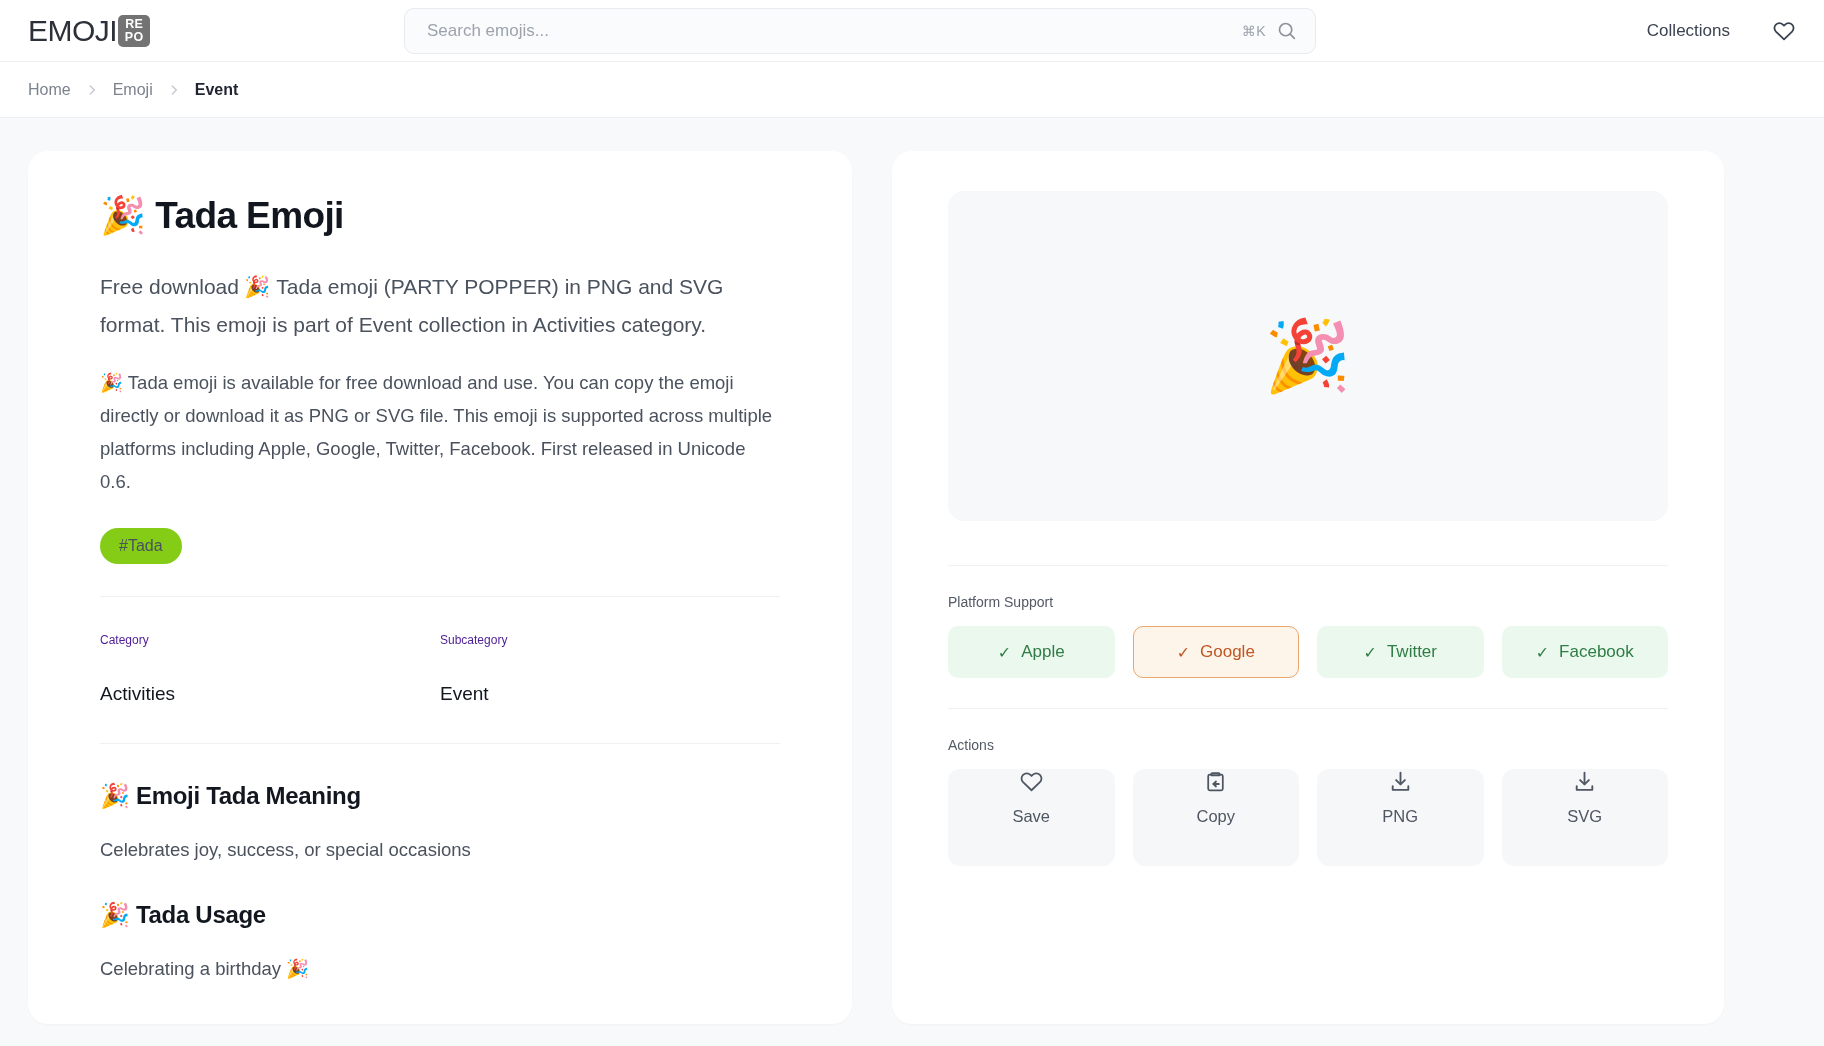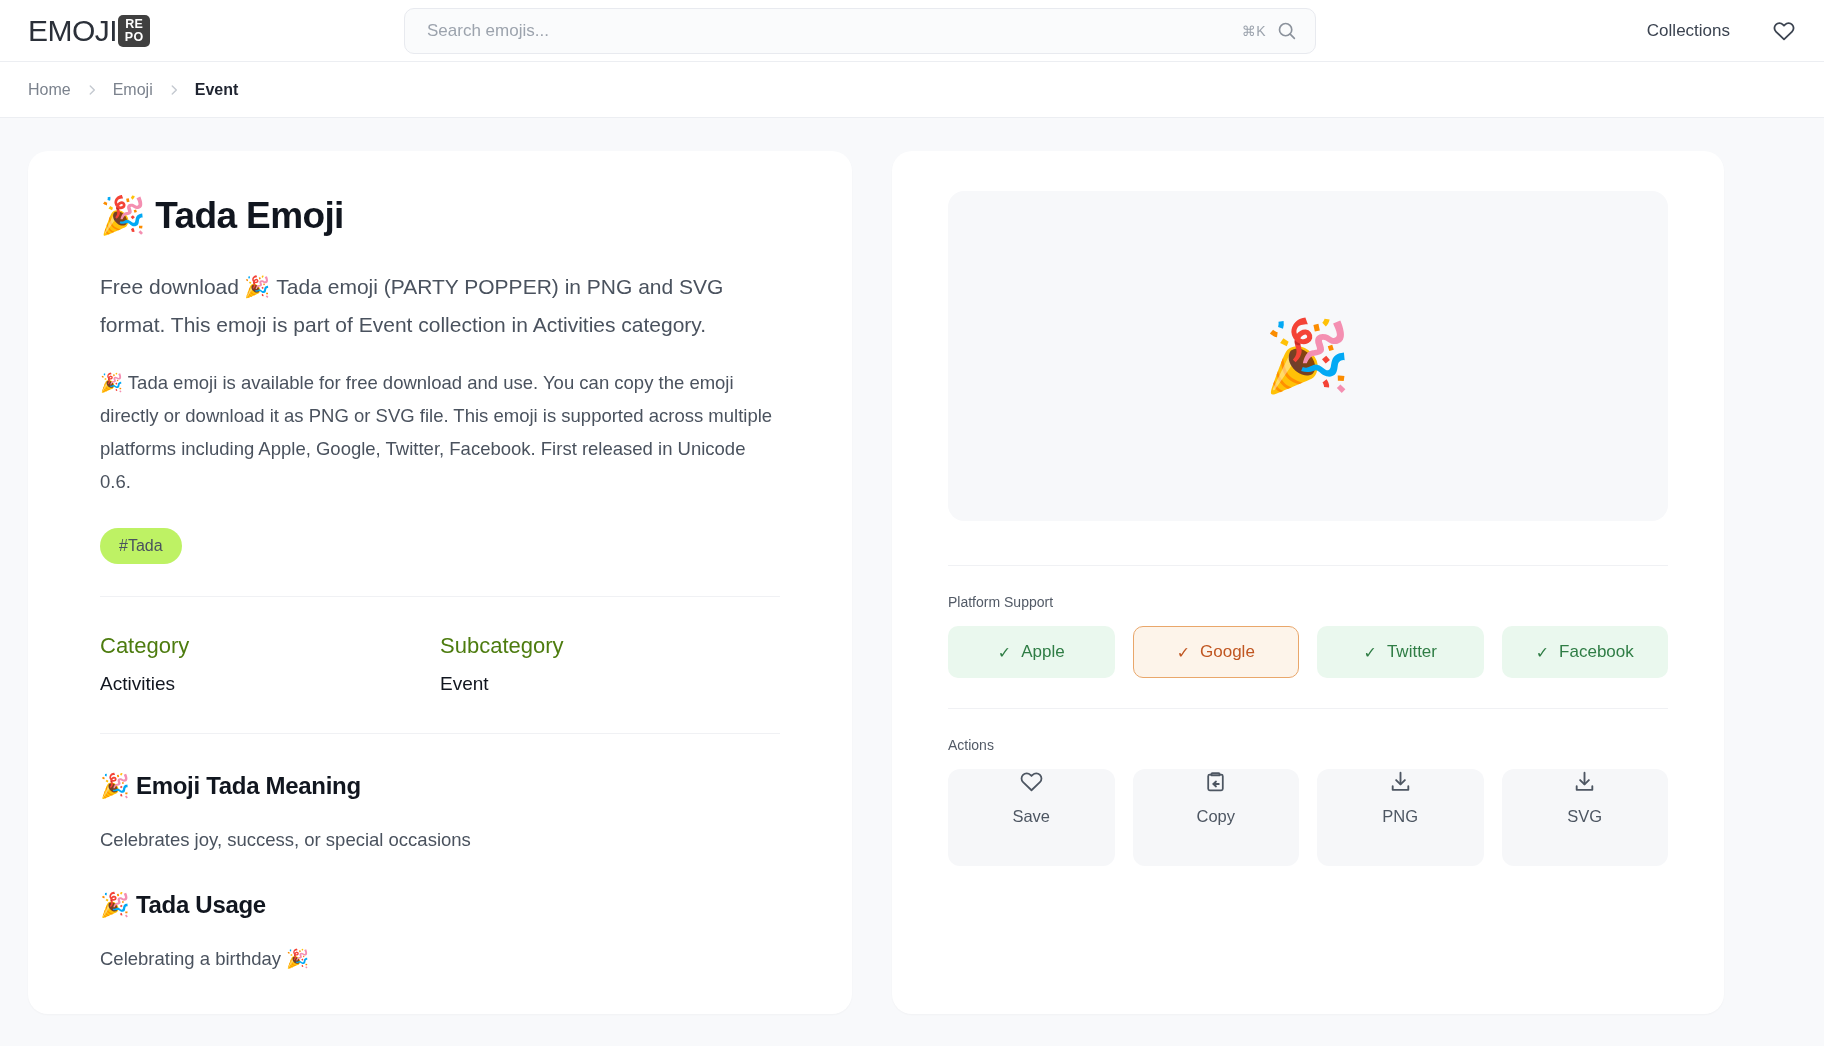"RE" .logo-badge { background: #404040 -> #737373 }
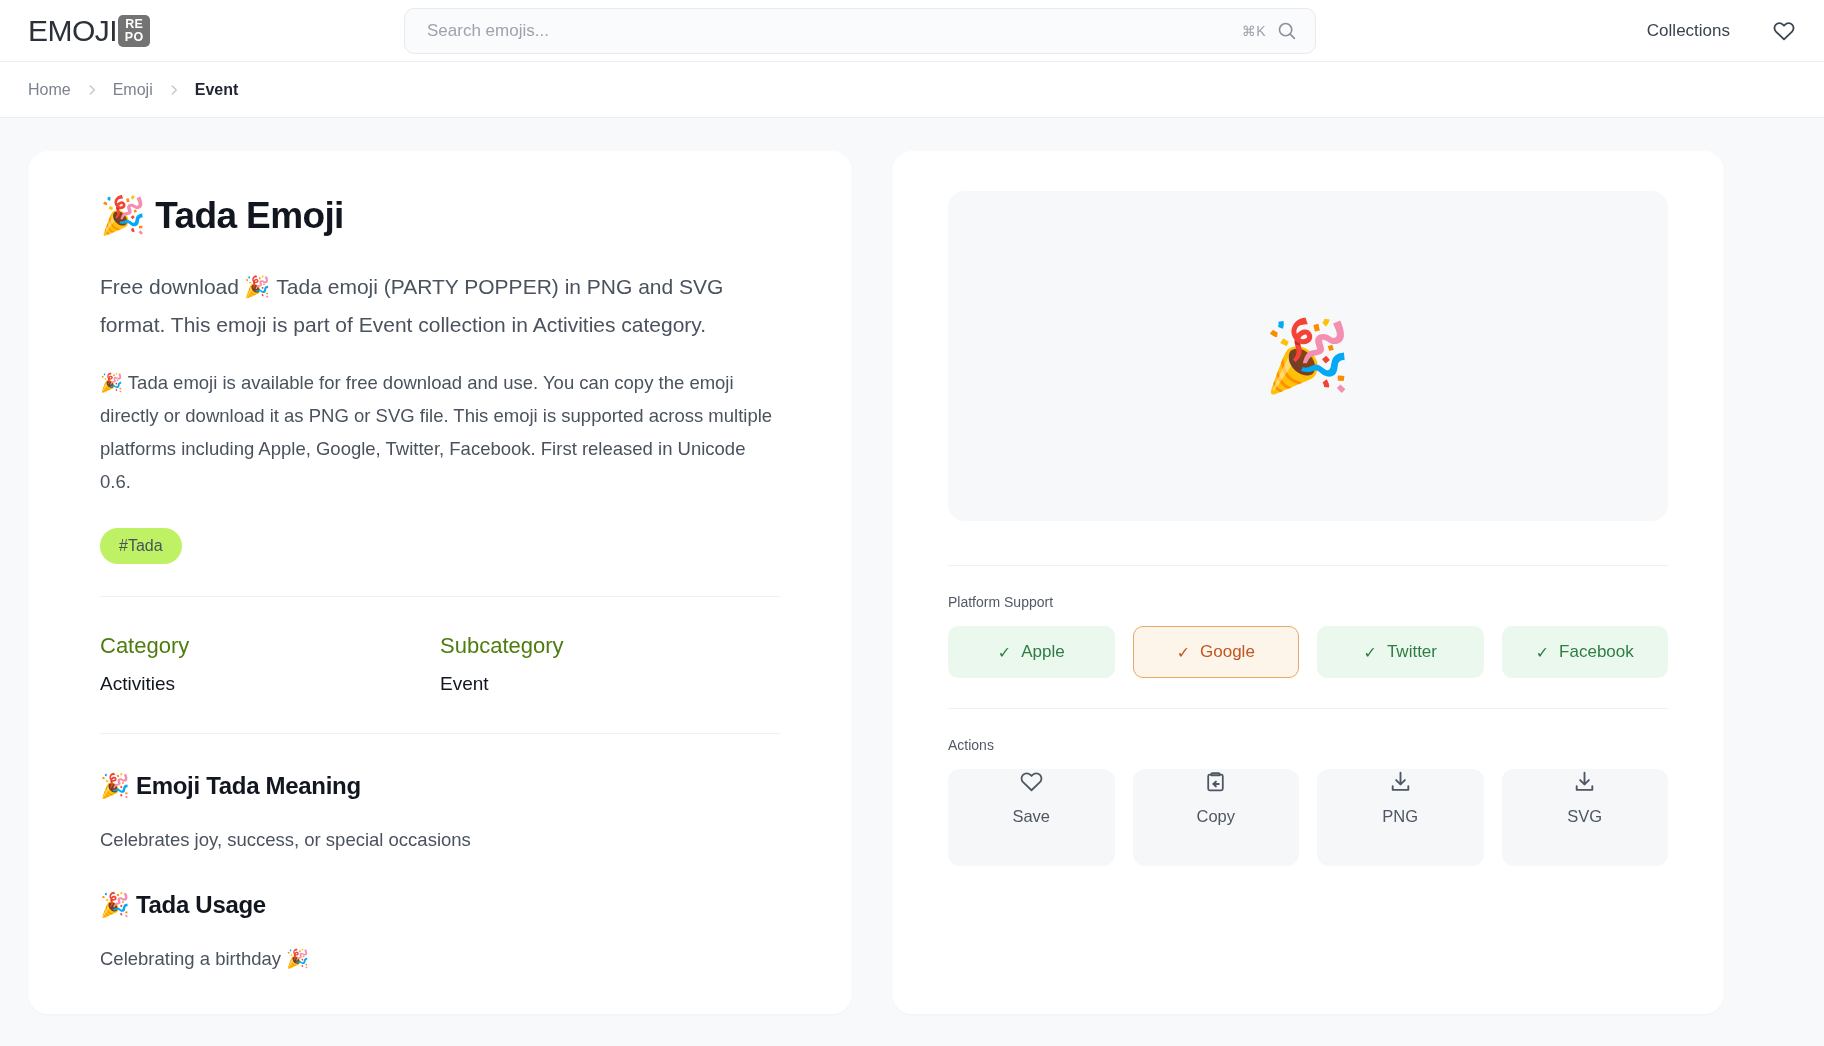"#Tada" .tag { background: #bef264 -> #84cc16 }
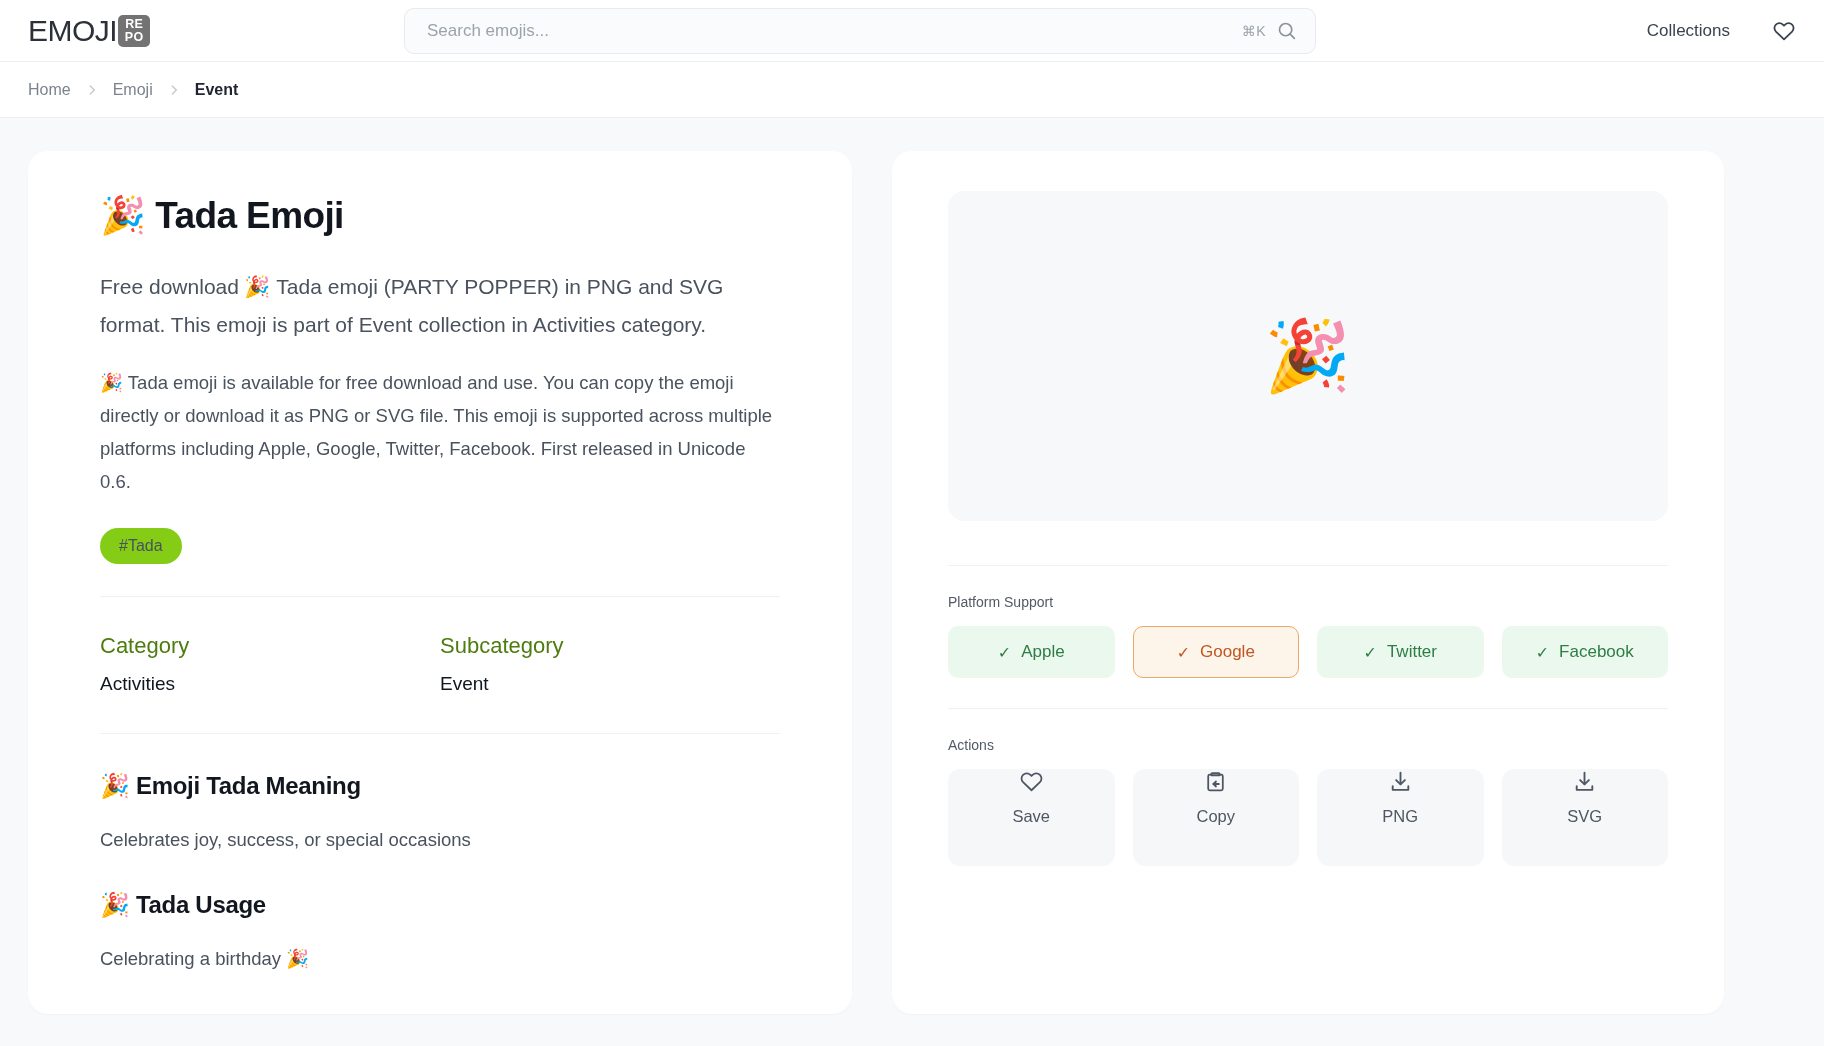"Category" .meta-label { color: #4d7c0f -> #4c1d95; font-size: 22px -> 12px; margin-bottom: 14px -> 36px }
